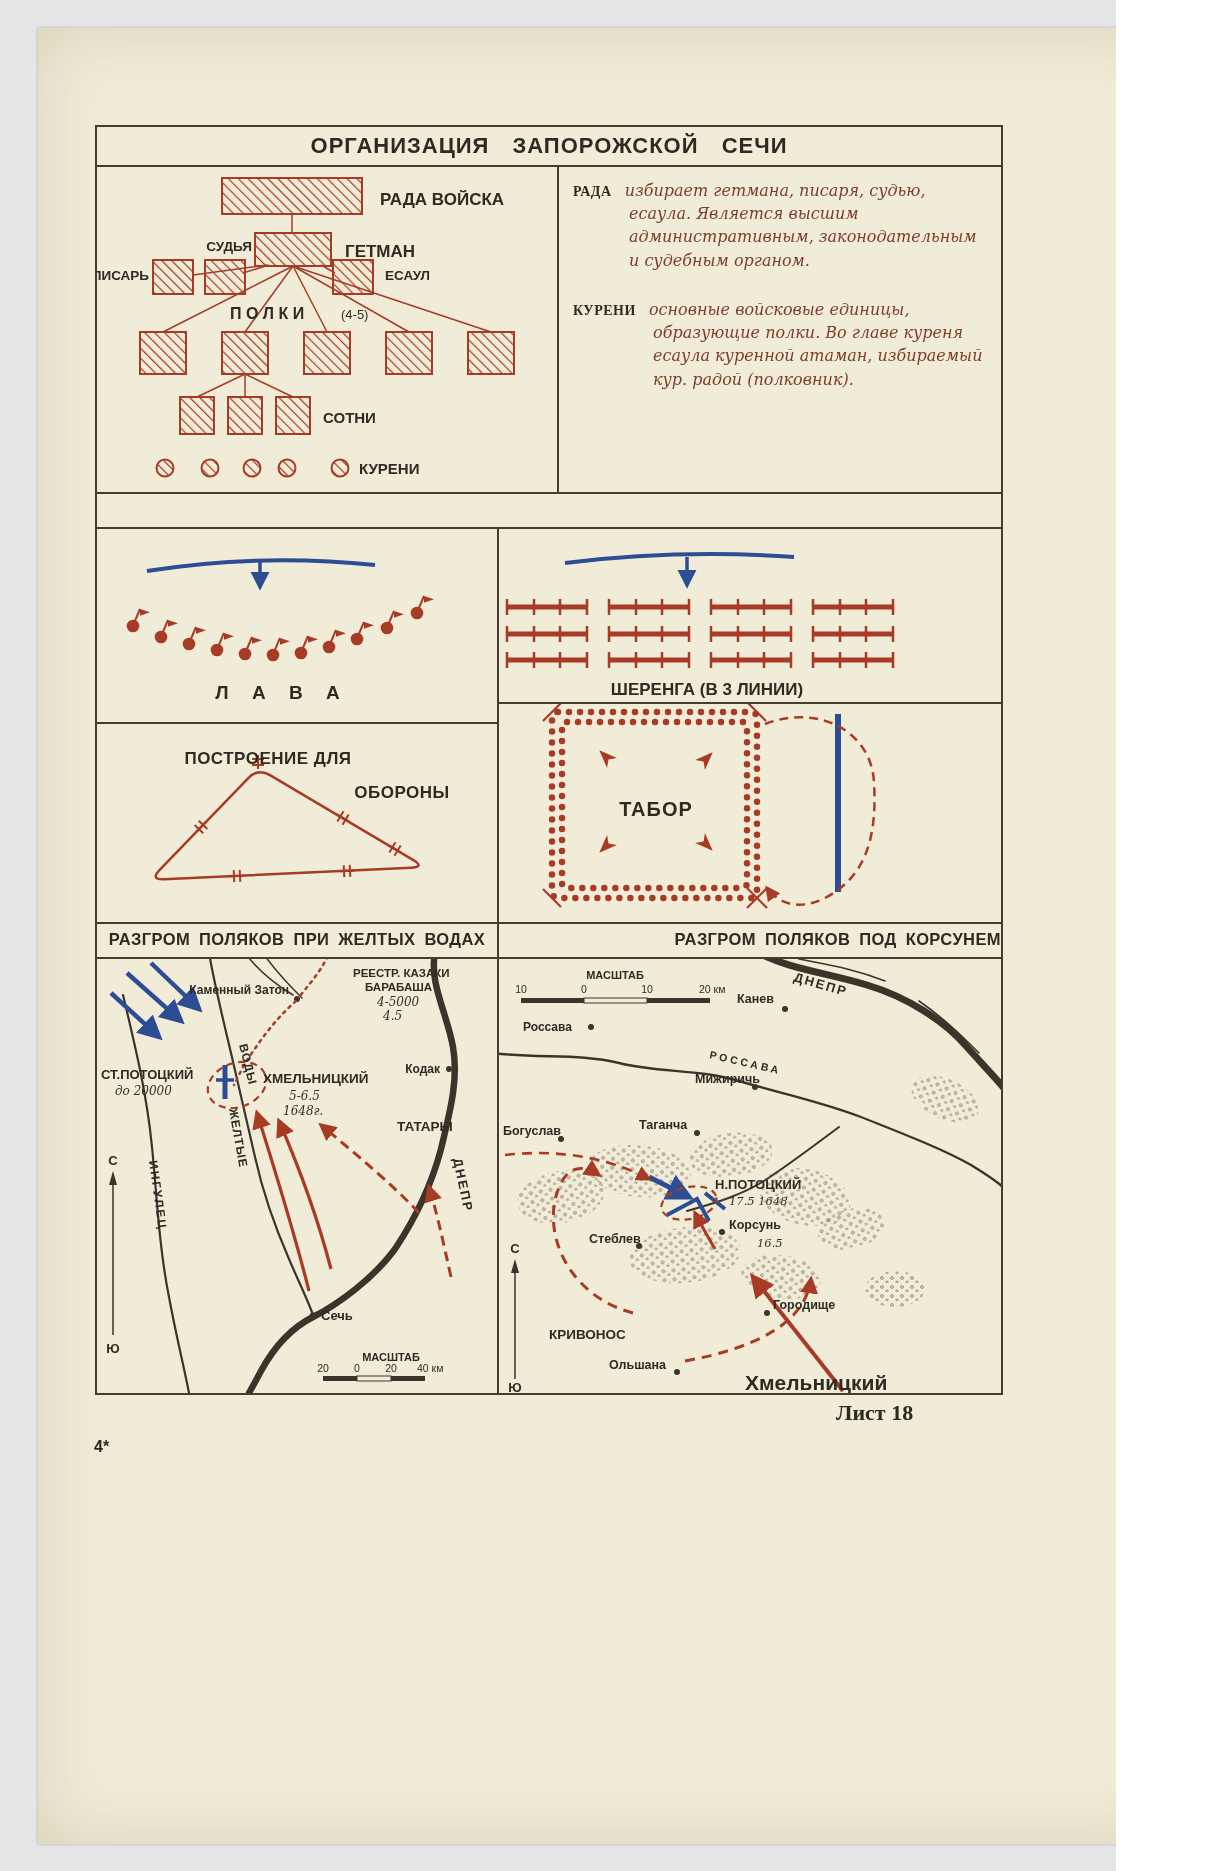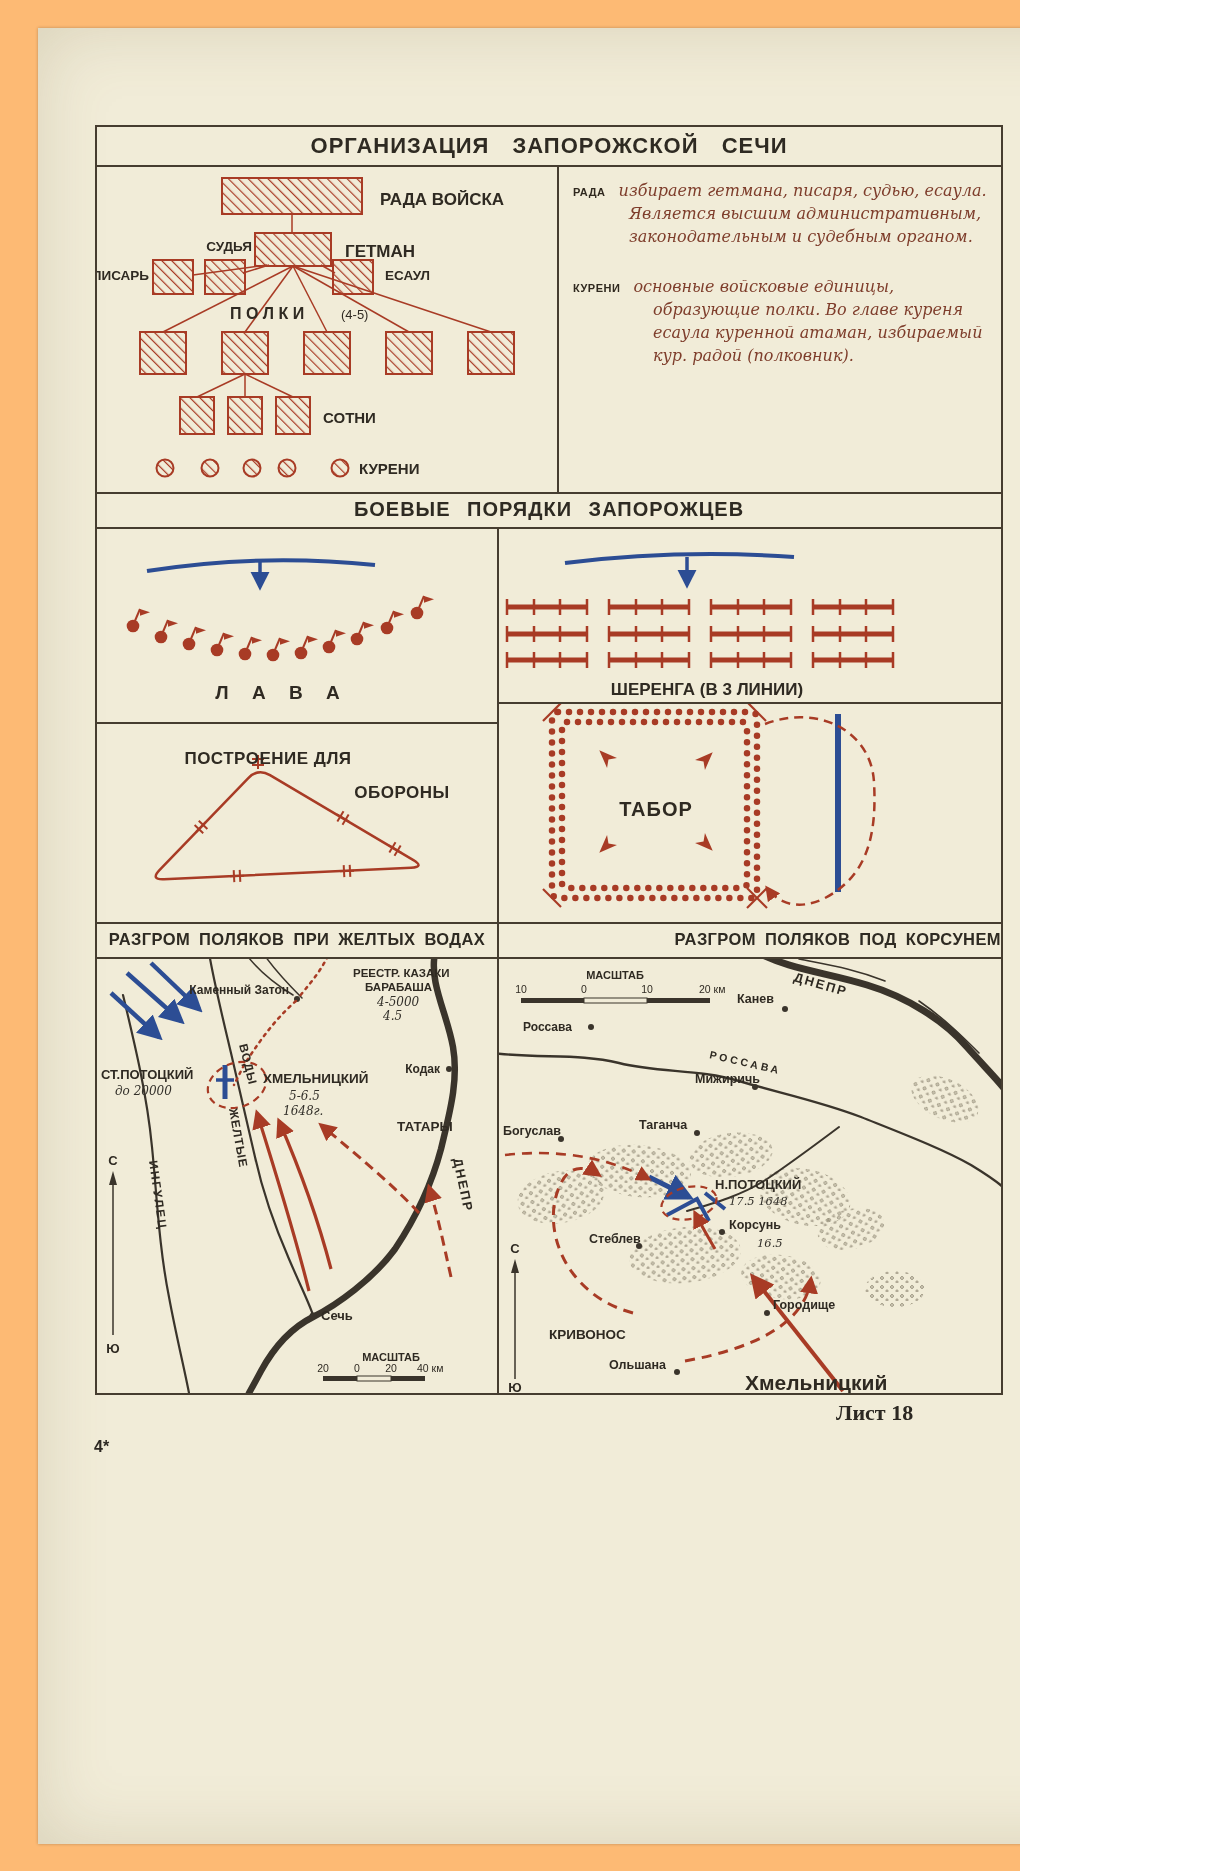"ОРГАНИЗАЦИЯ ЗАПОРОЖСКОЙ СЕЧИ" .stage { background: #fdba74 -> #e5e5e5; width: 1020px -> 1116px }
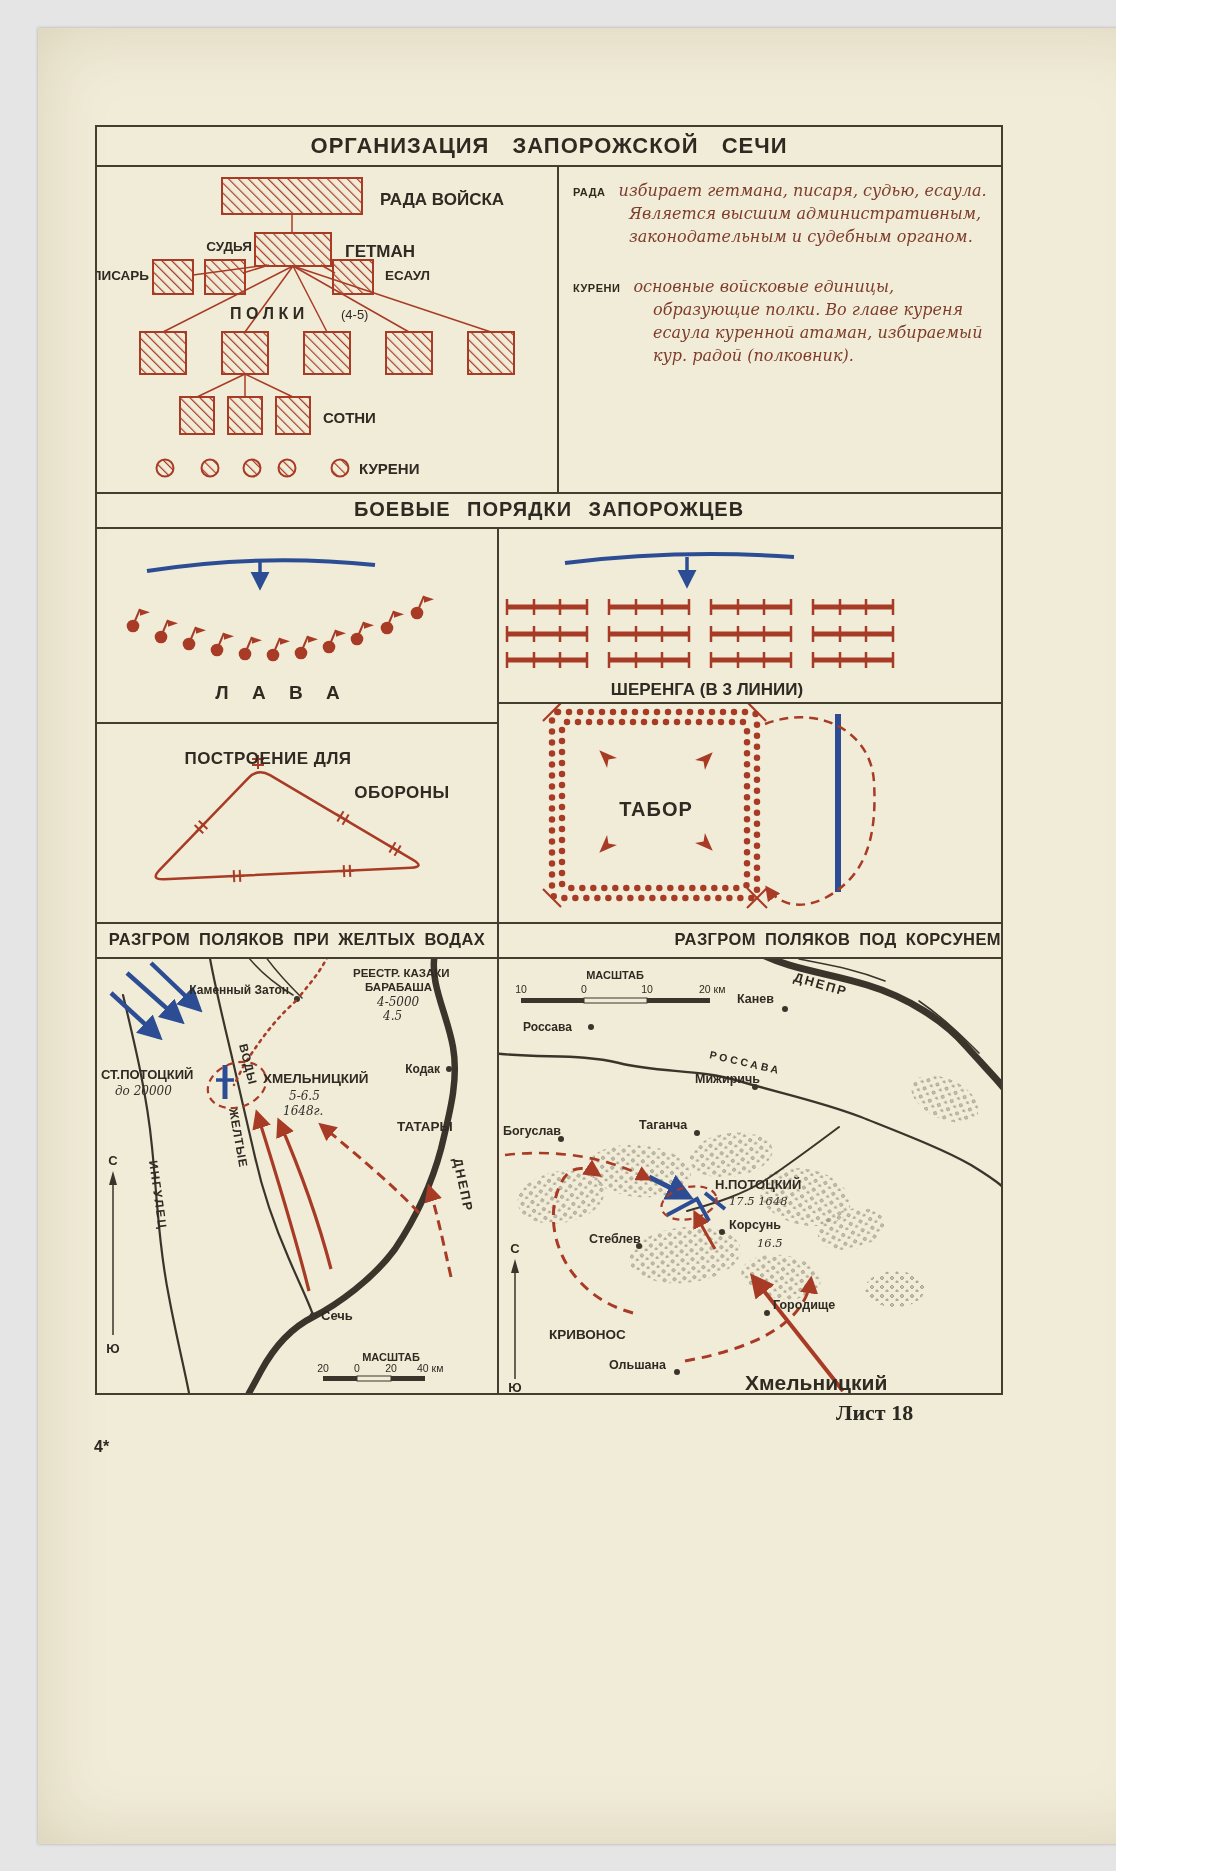"РАДА" .note .term { font-family: Liberation Sans, sans-serif -> Liberation Serif, serif; font-size: 11px -> 14px }
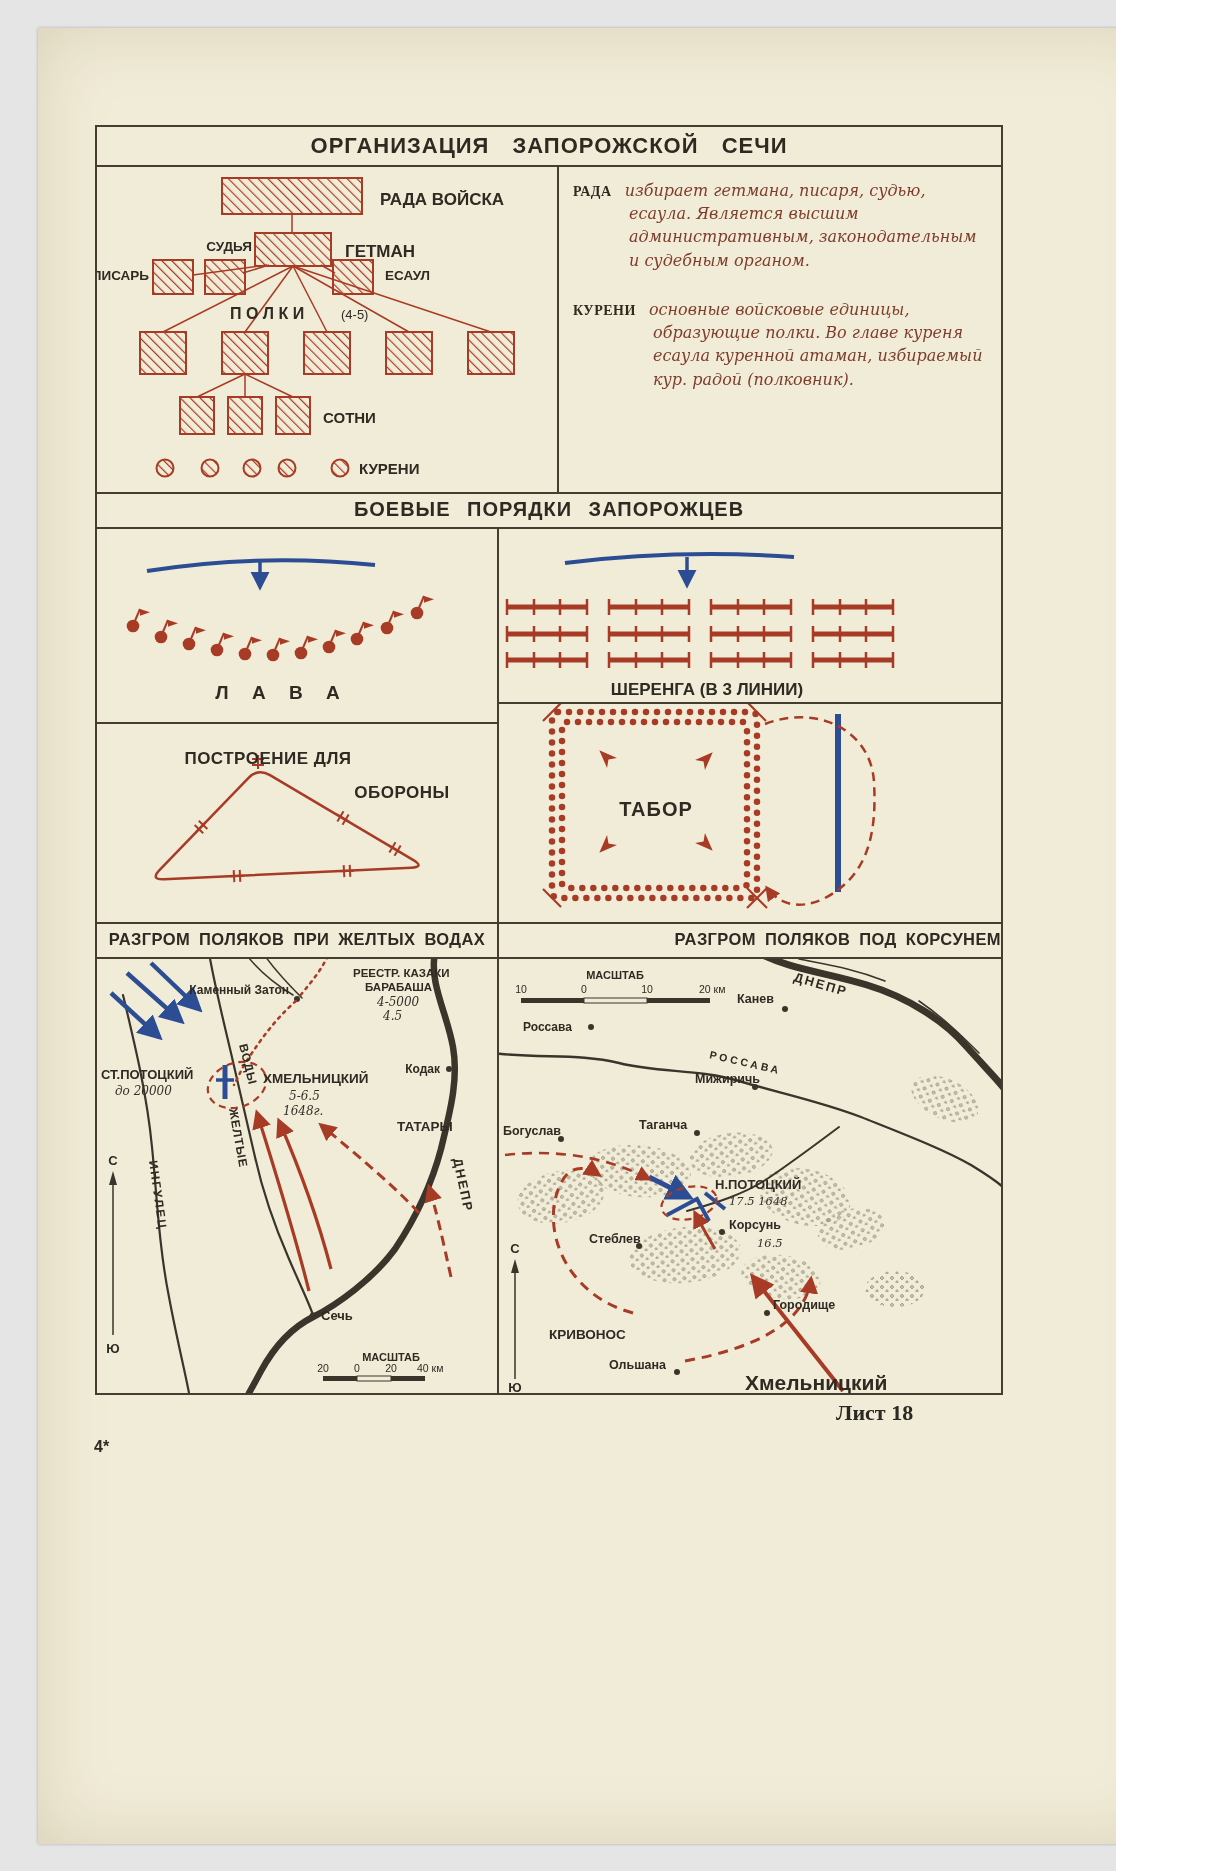"БОЕВЫЕ ПОРЯДКИ ЗАПОРОЖЦЕВ" div.sec2-head { html: <div> <span>БОЕВЫЕ ПОРЯДКИ ЗАПОРОЖЦЕВ</span> </div> -> none }
